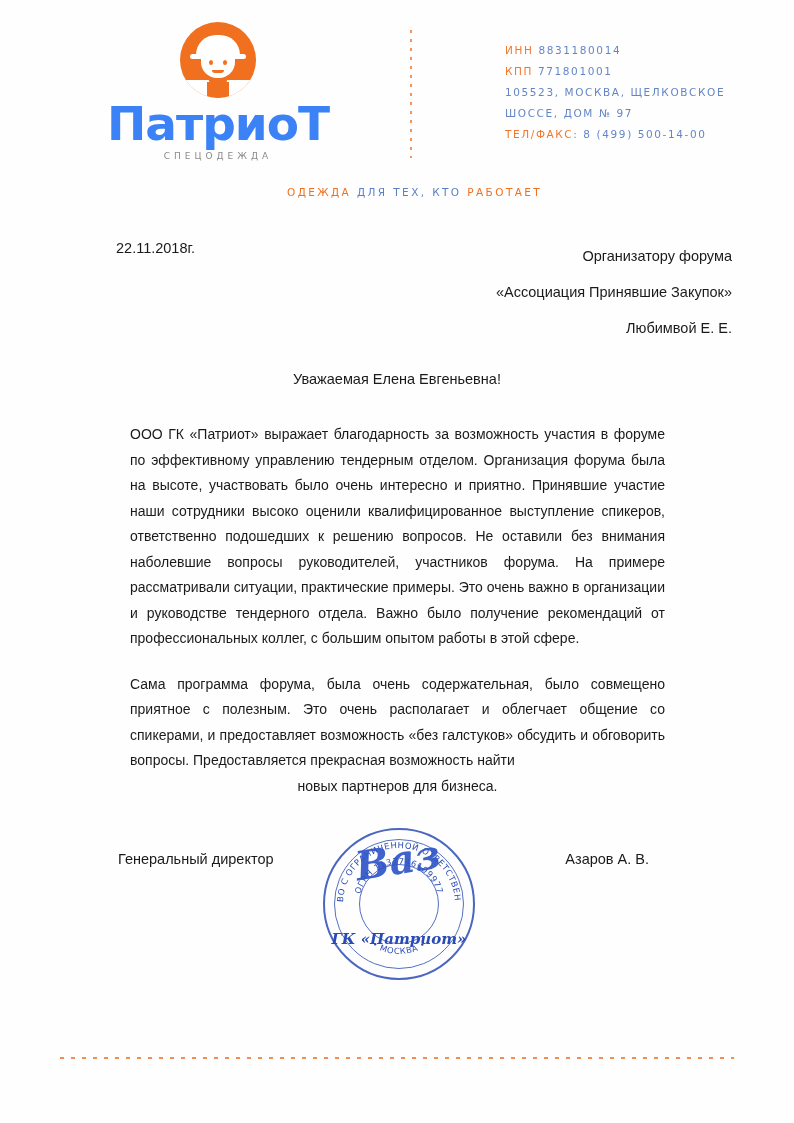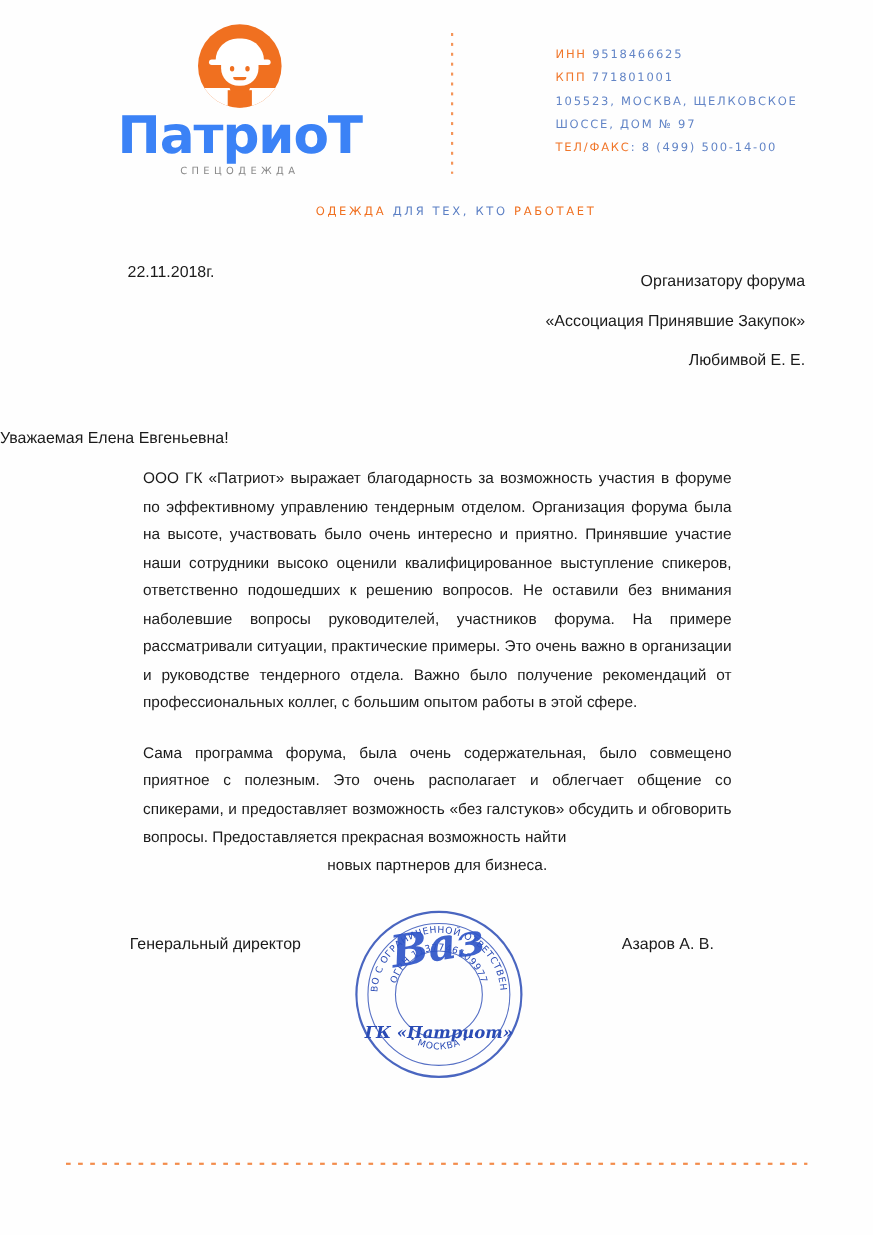"9518466625" span { text: 9518466625 -> 8831180014 }
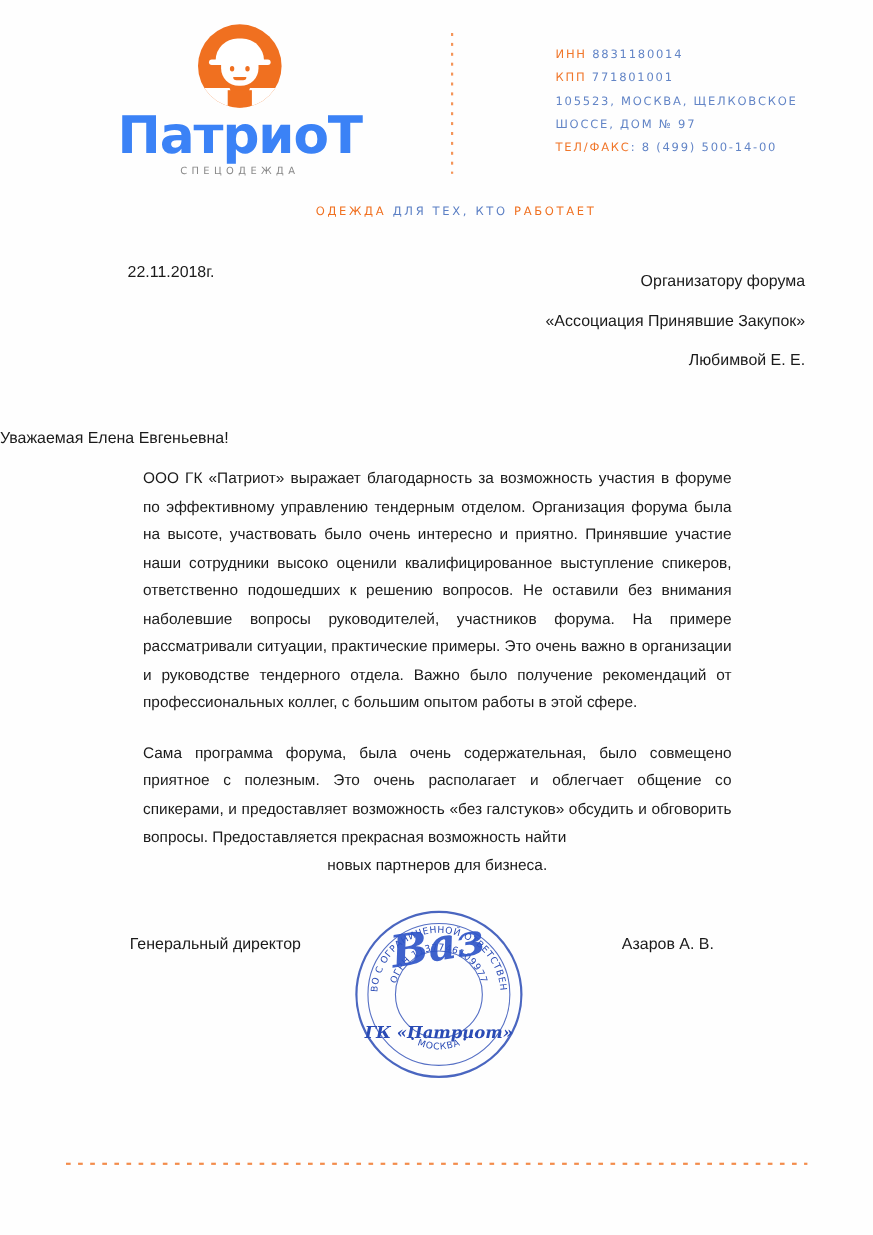"Уважаемая Елена Евгеньевна!" .salutation { text-align: left -> center; top: 391px -> 371px }
